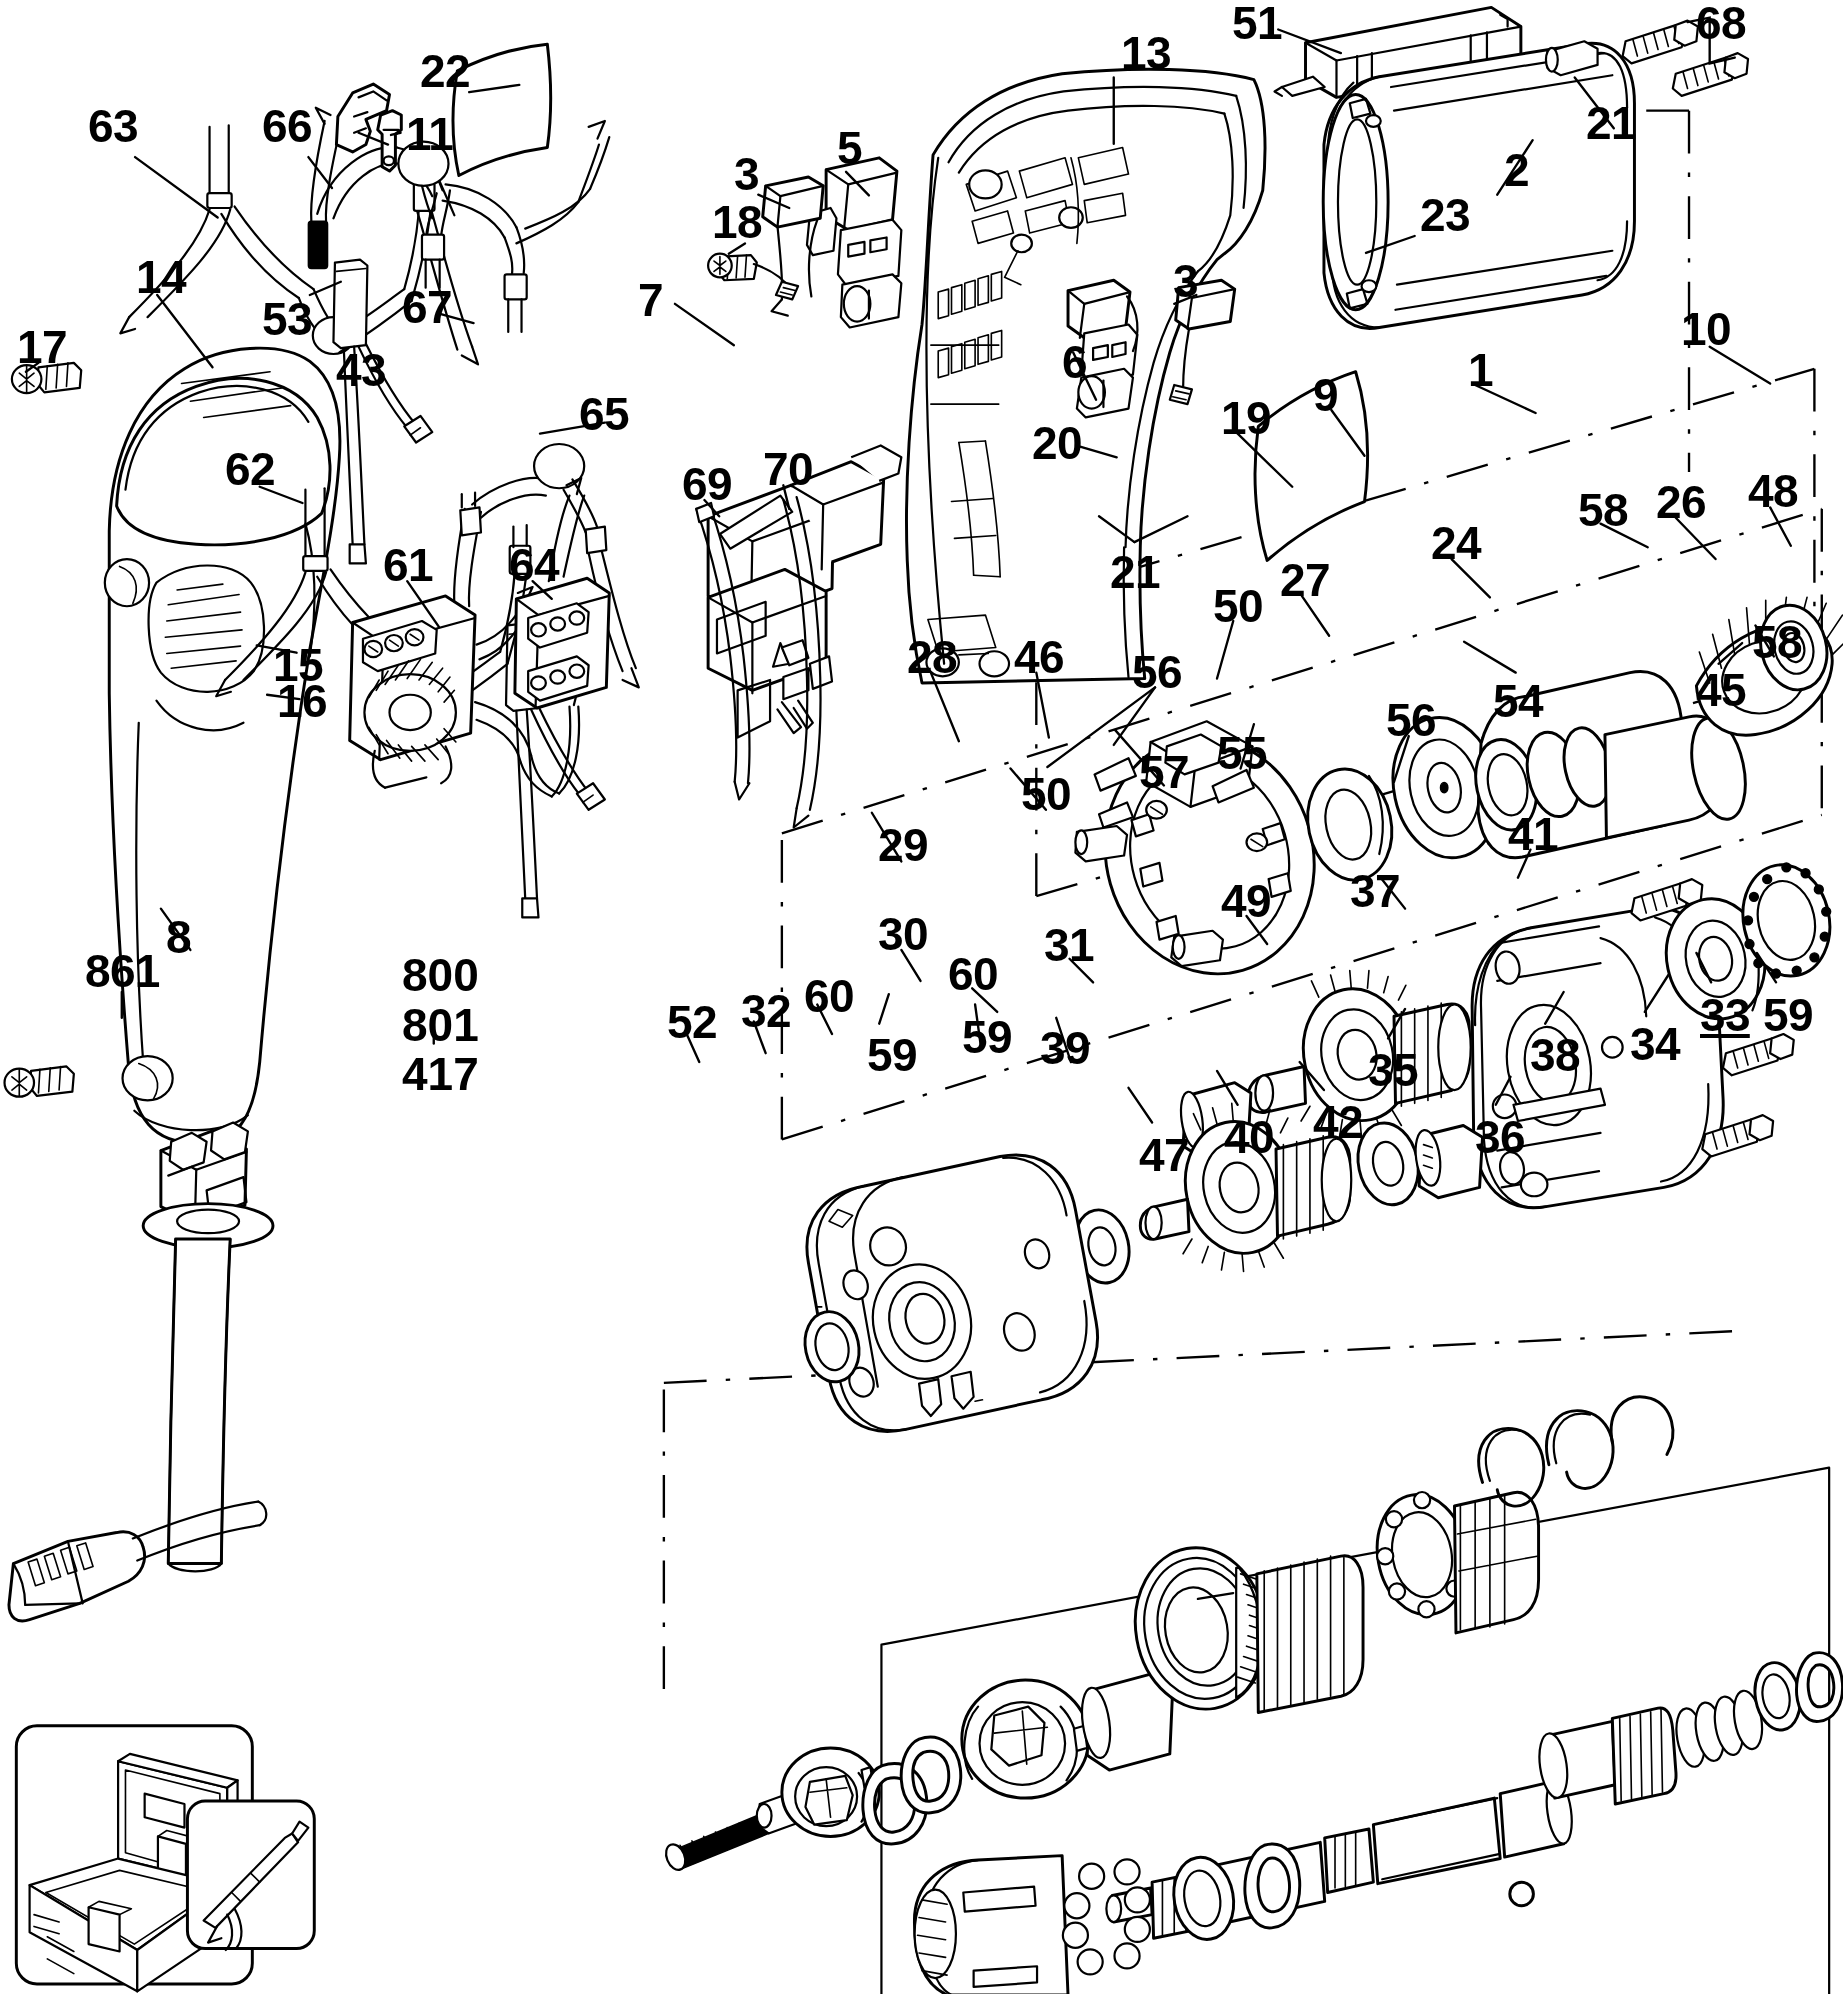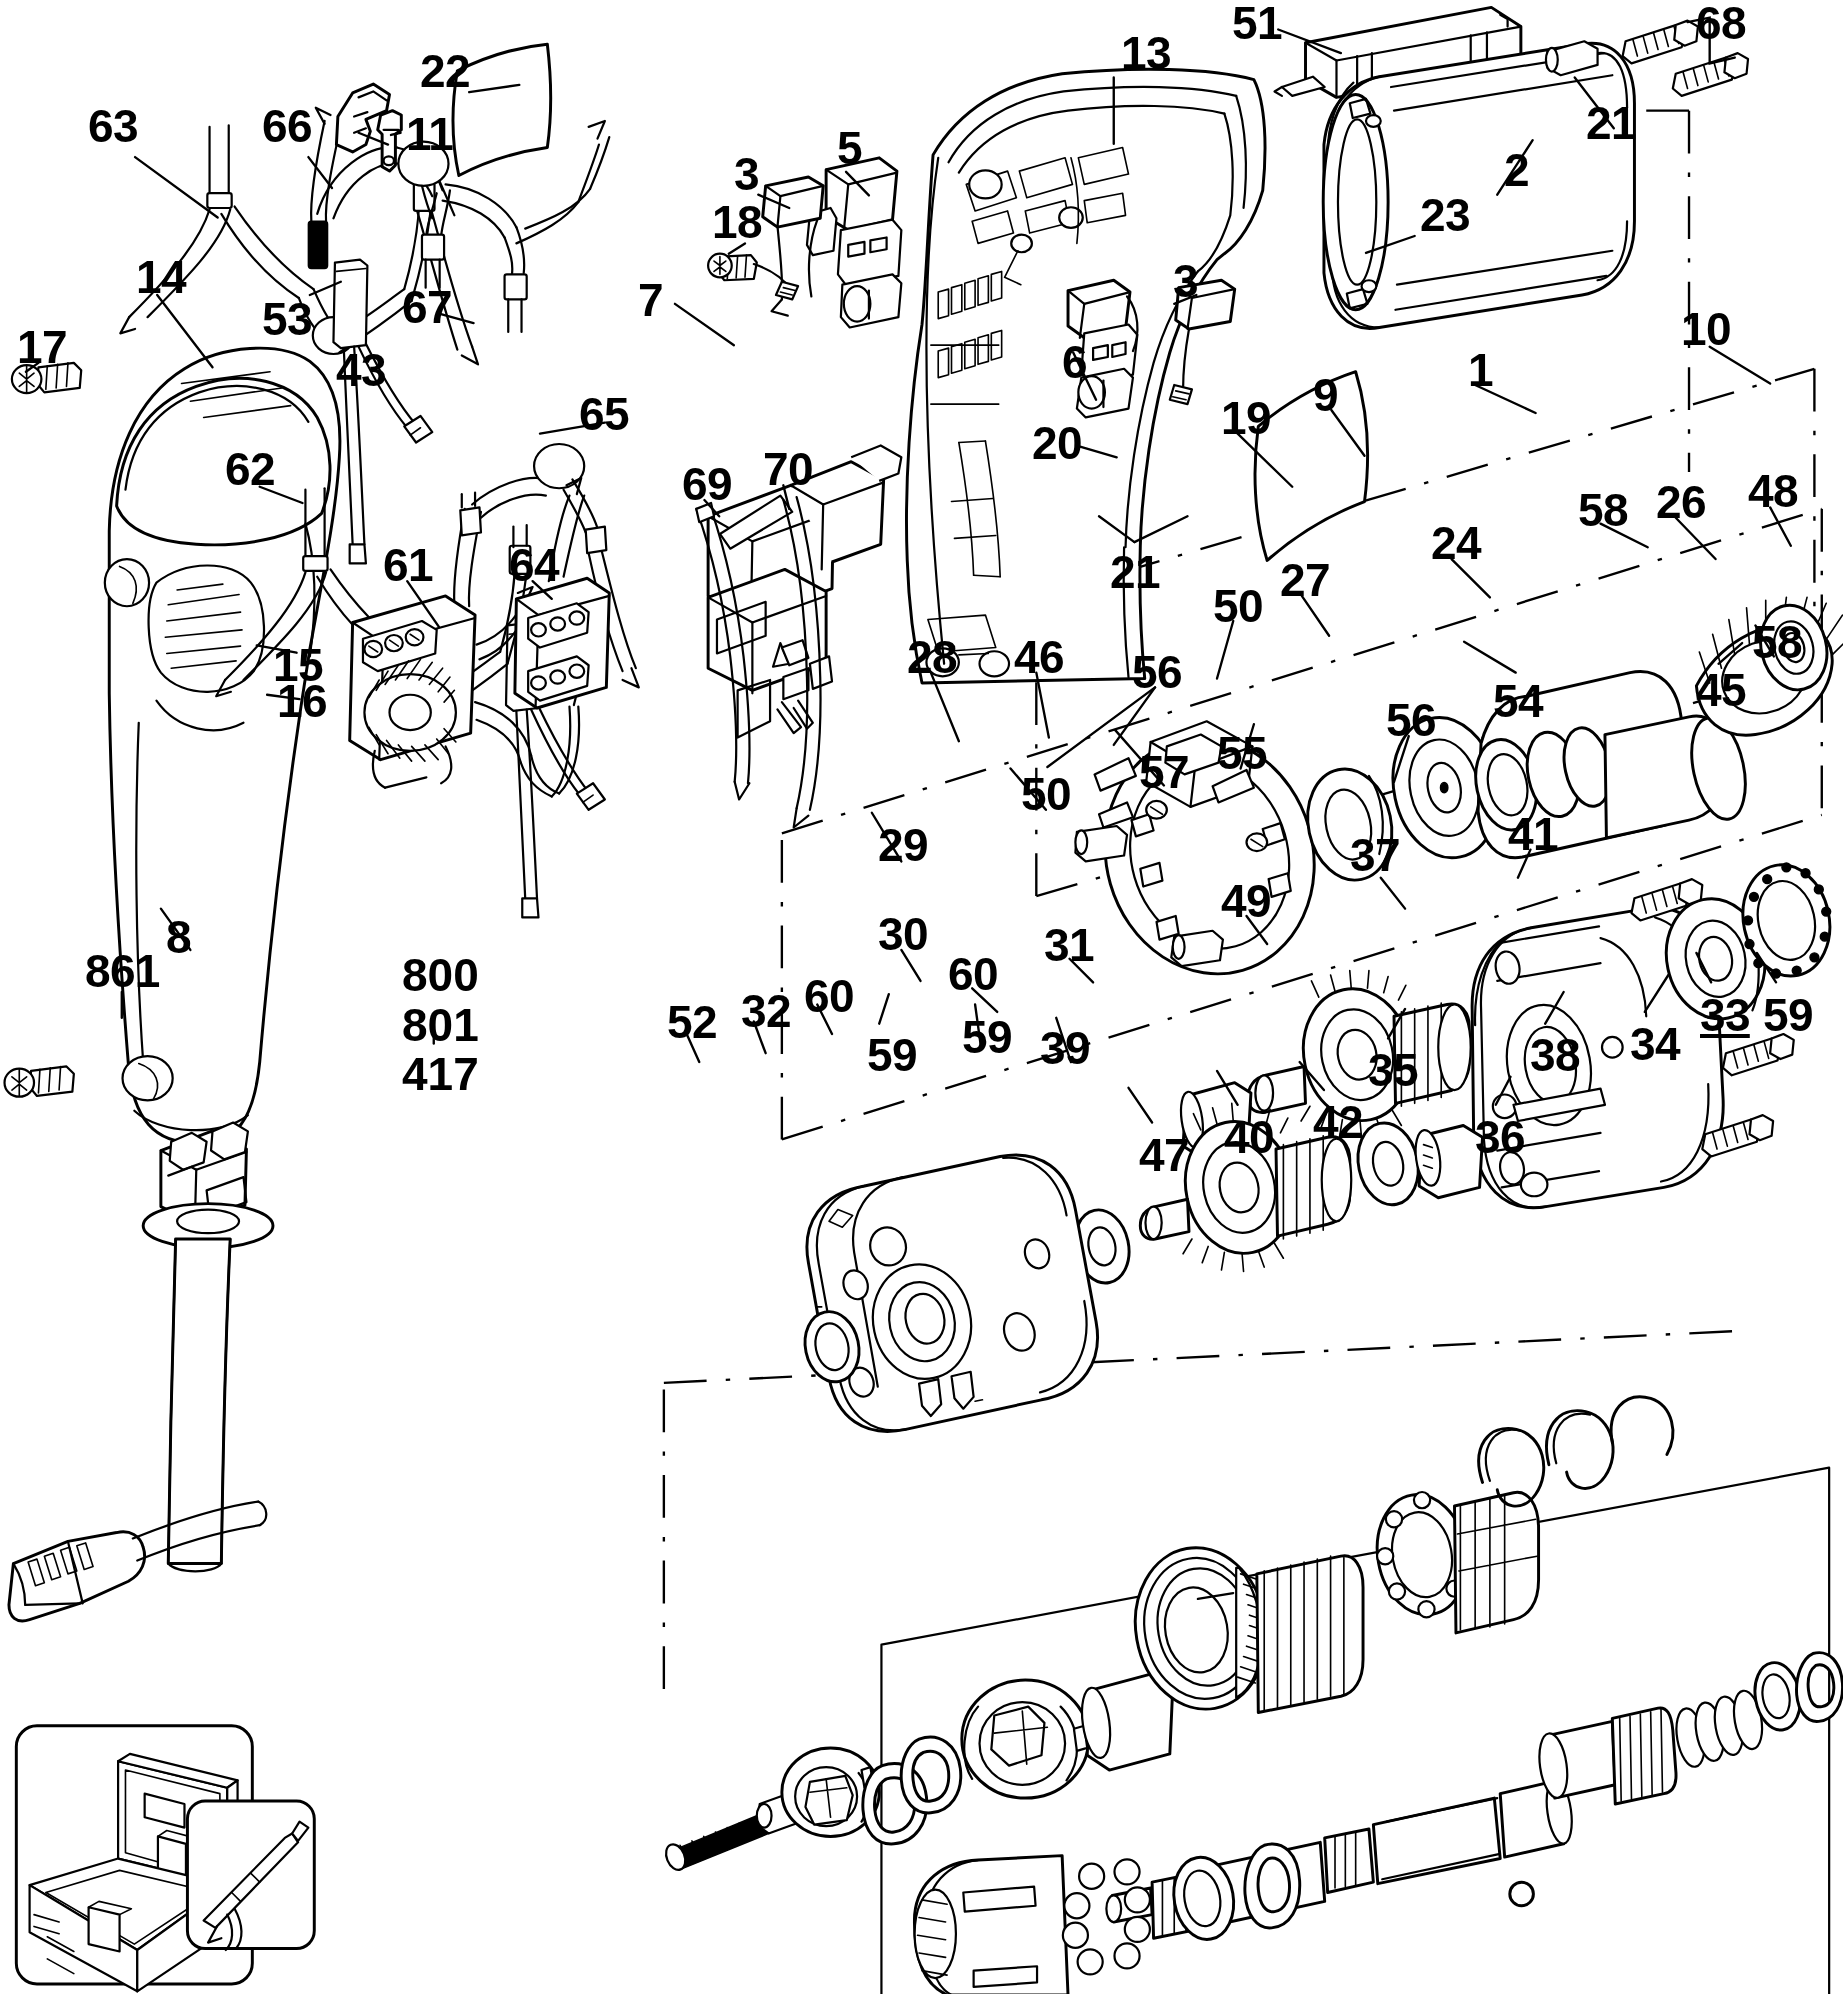"37" div.callout { top: 832px -> 868px }
